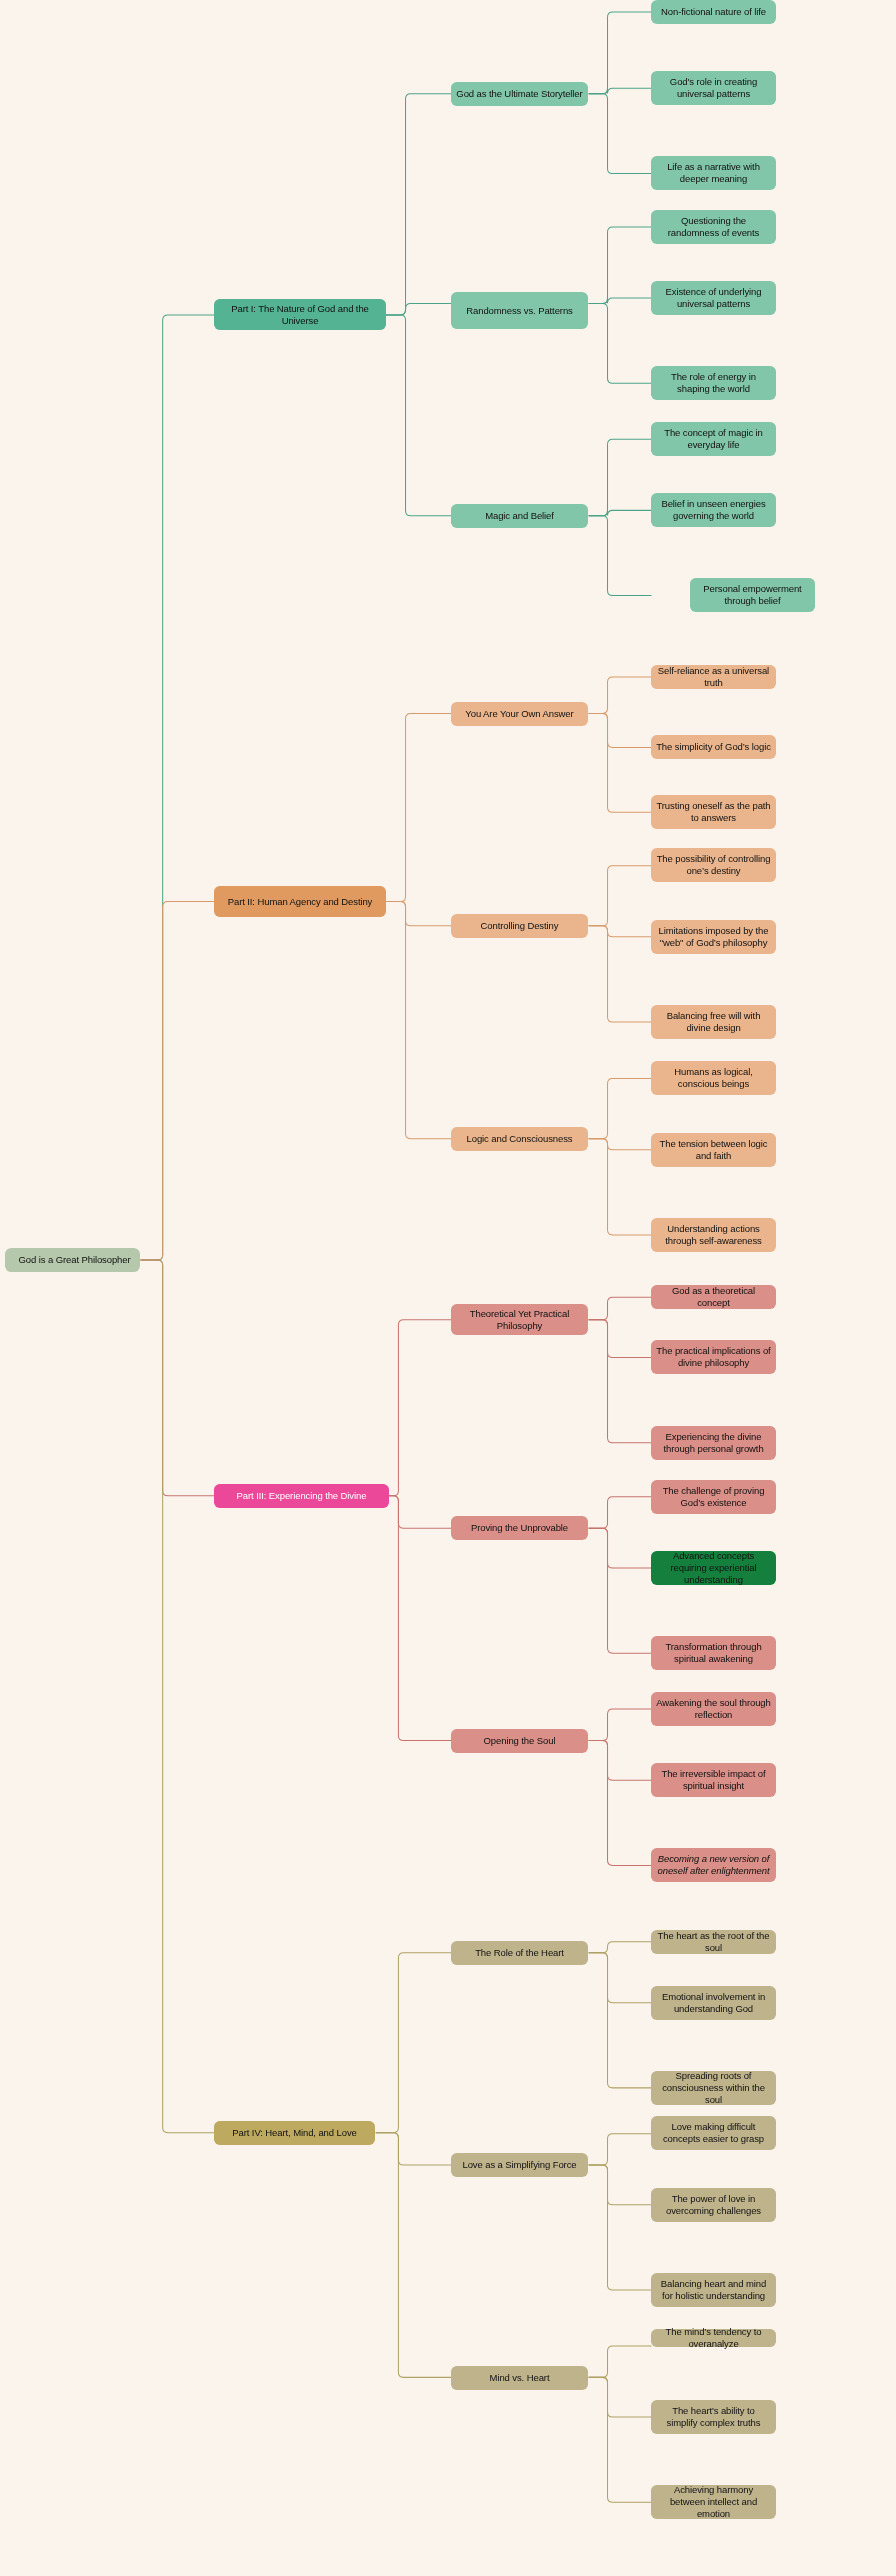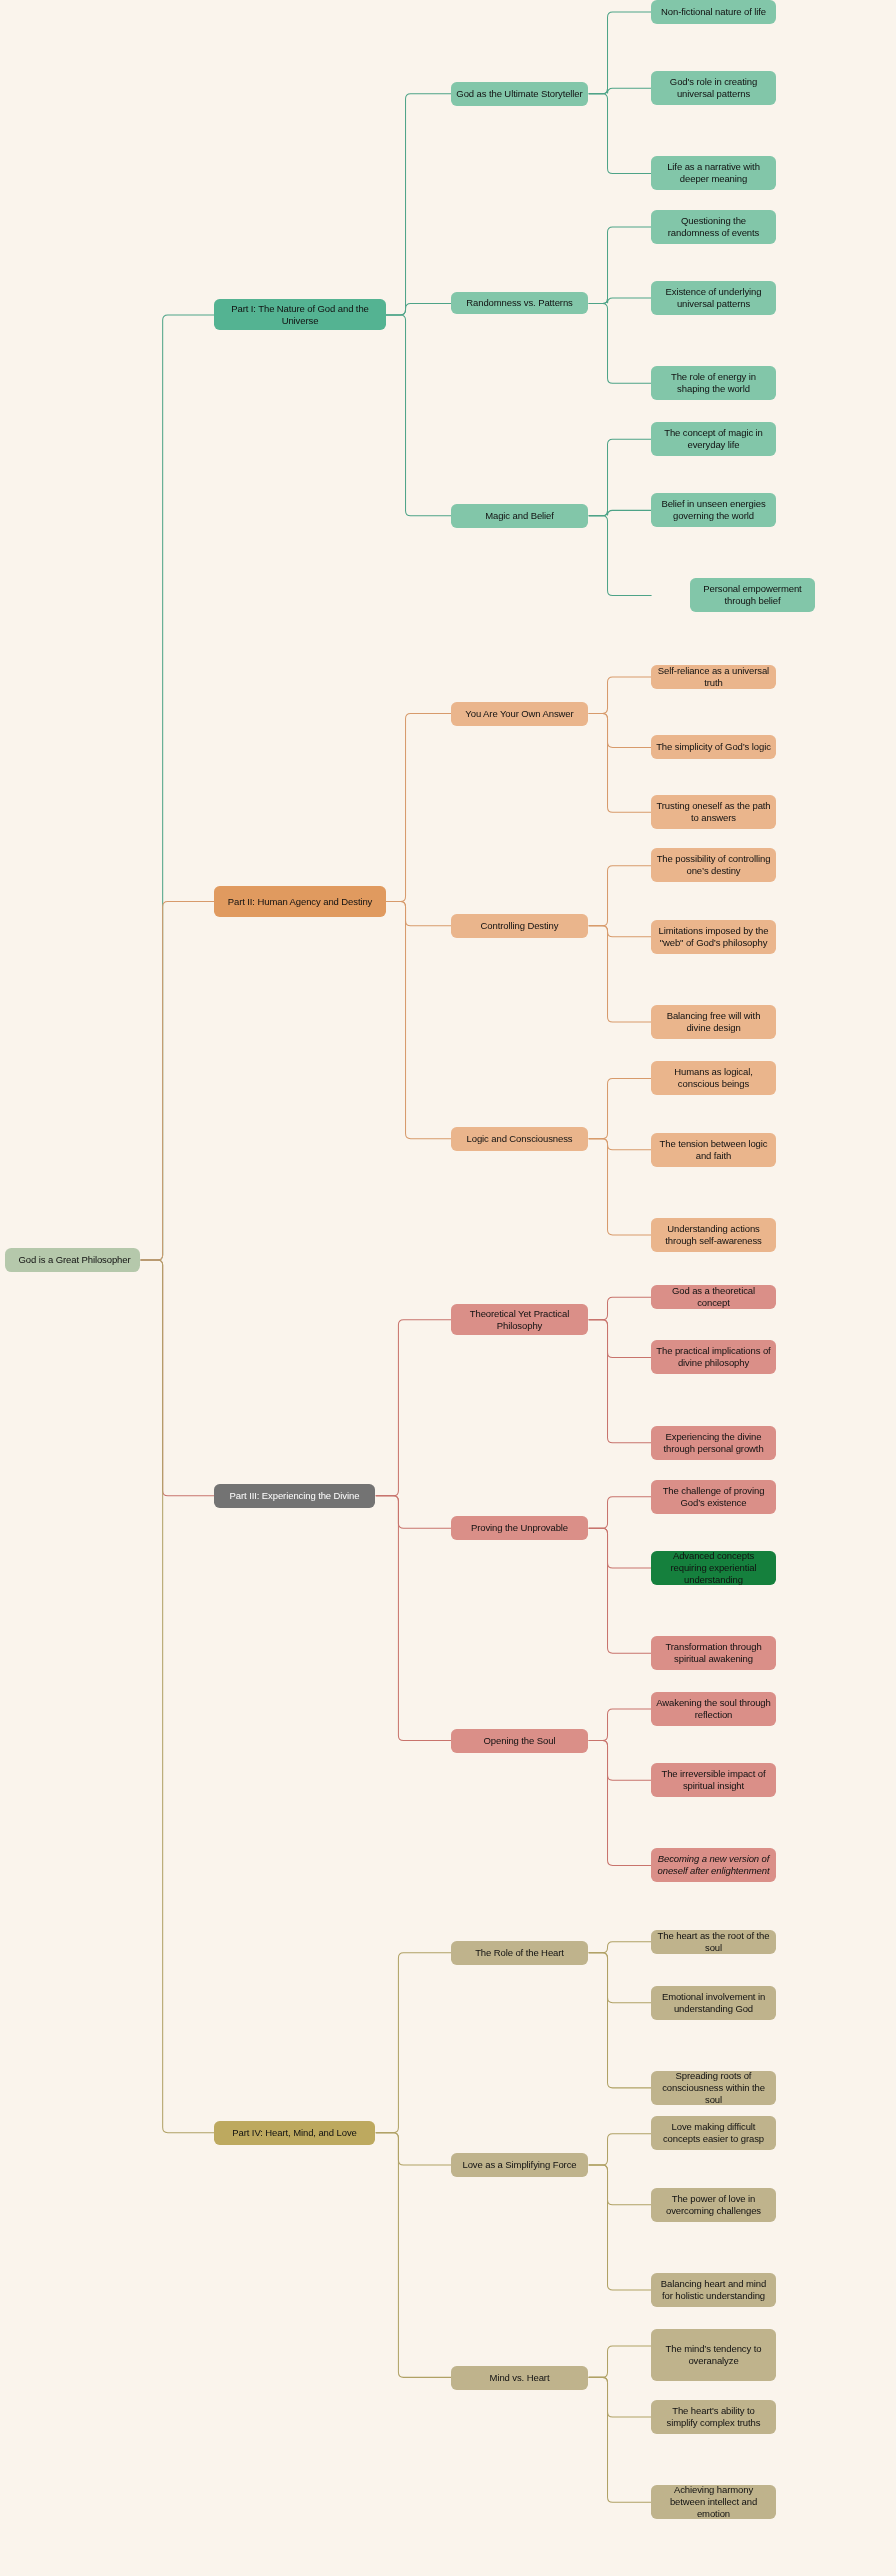"Randomness vs. Patterns" div.node { height: 22px -> 37px }
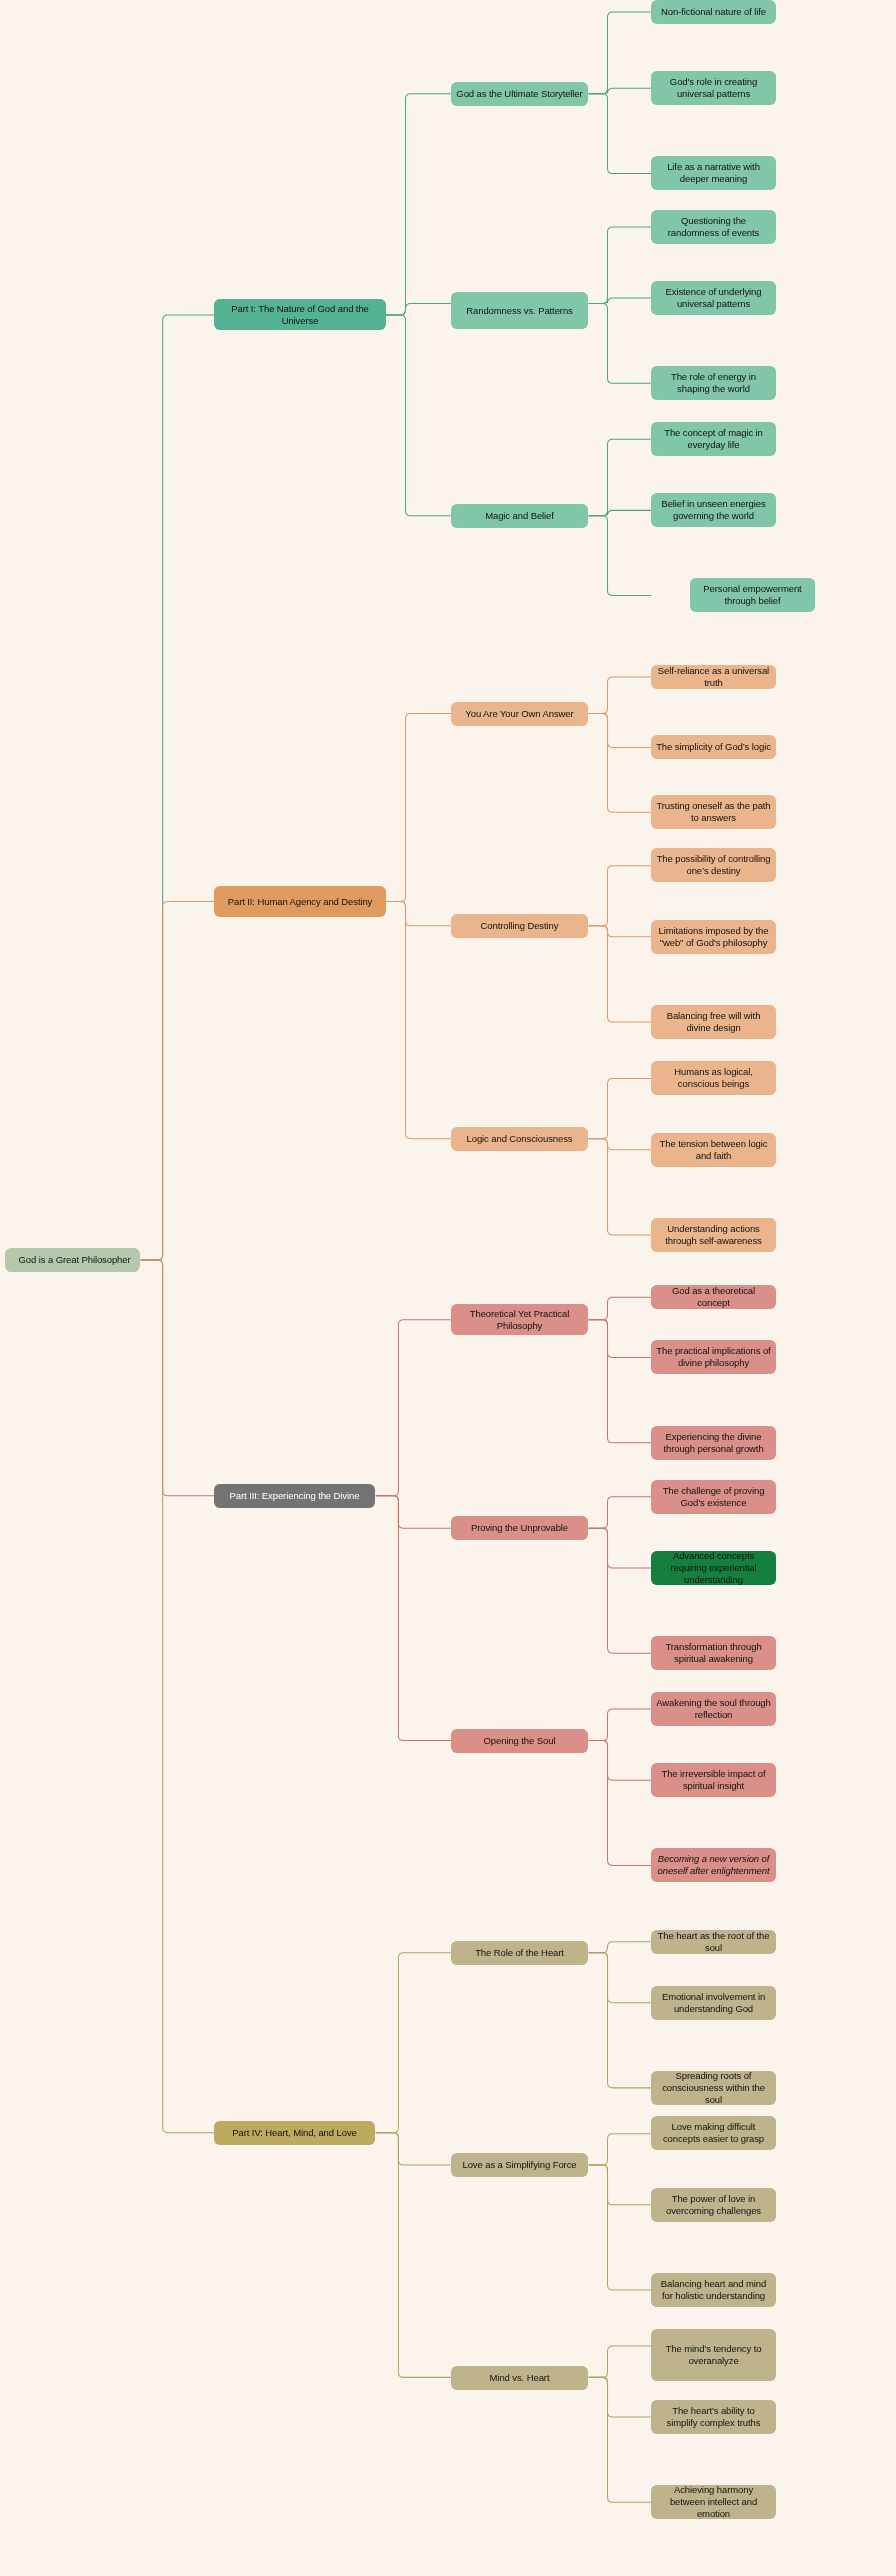"Part III: Experiencing the Divine" div.node { background: #737373 -> #ec4899; width: 161px -> 175px }
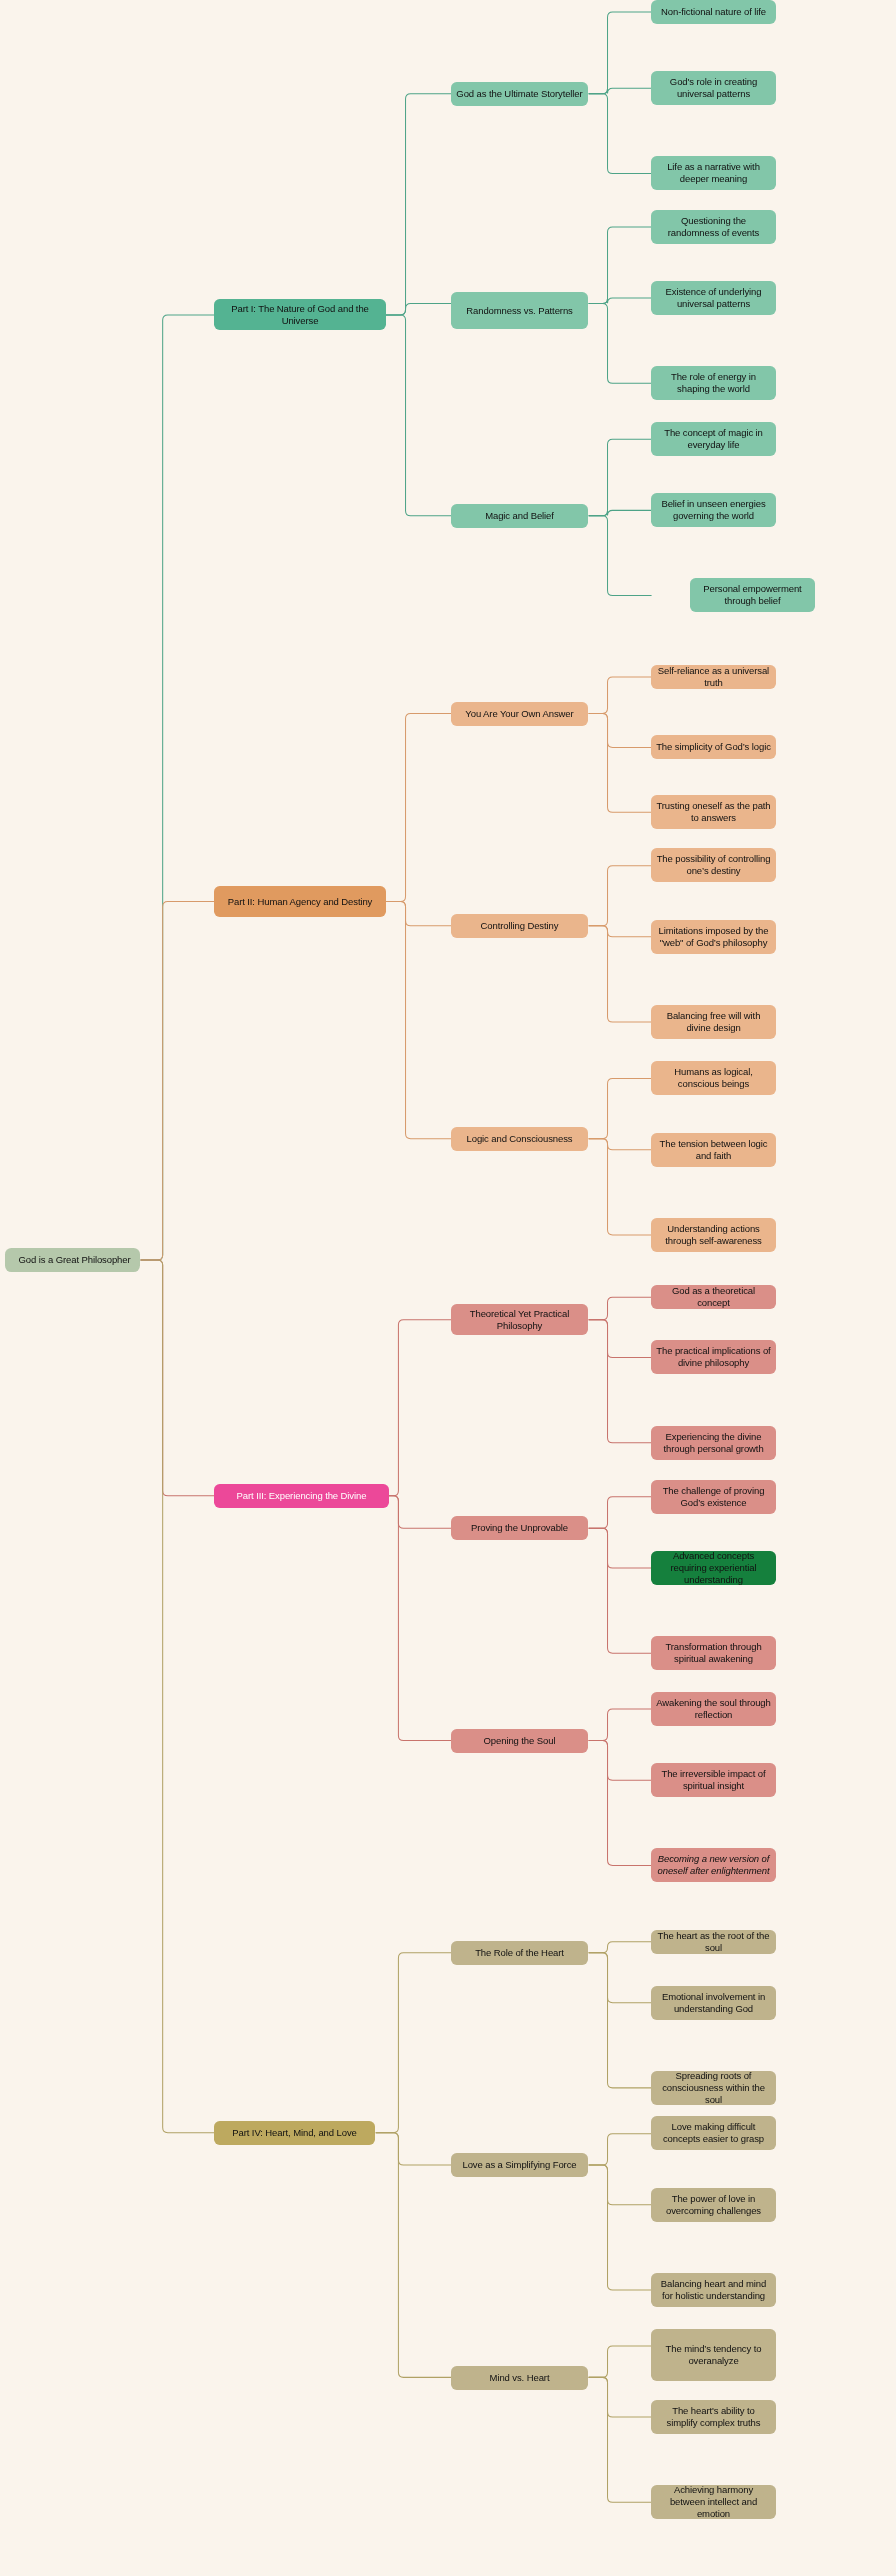"The mind’s tendency to overanalyze" div.node { height: 52px -> 18px }
